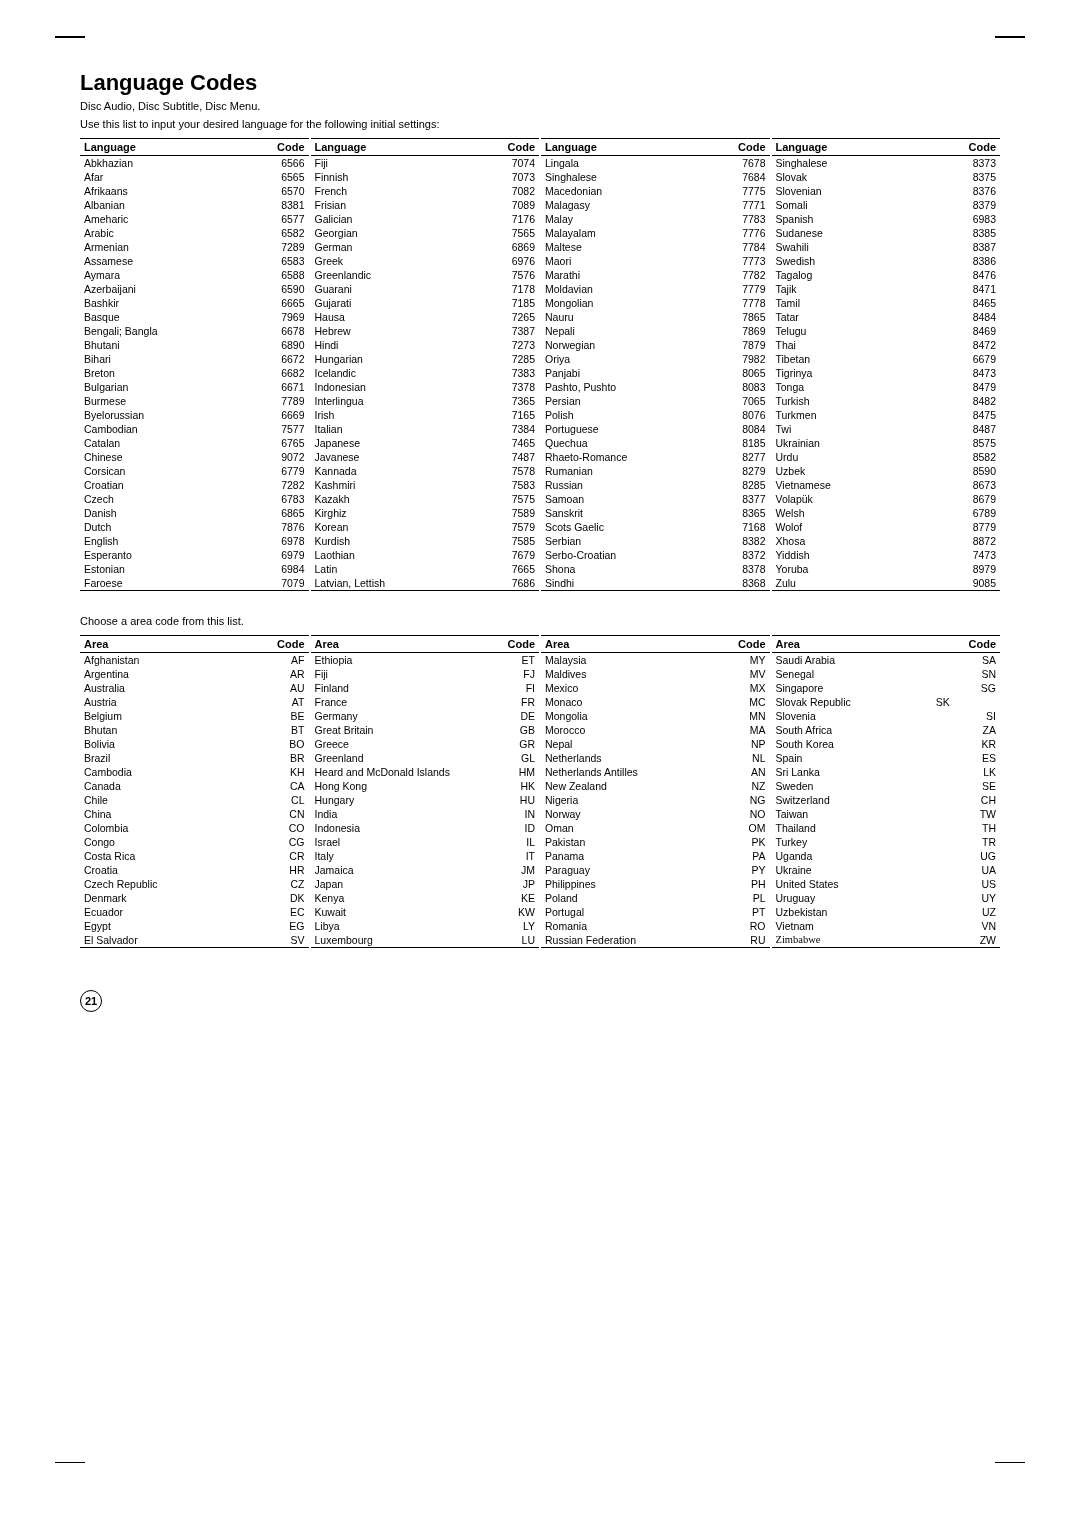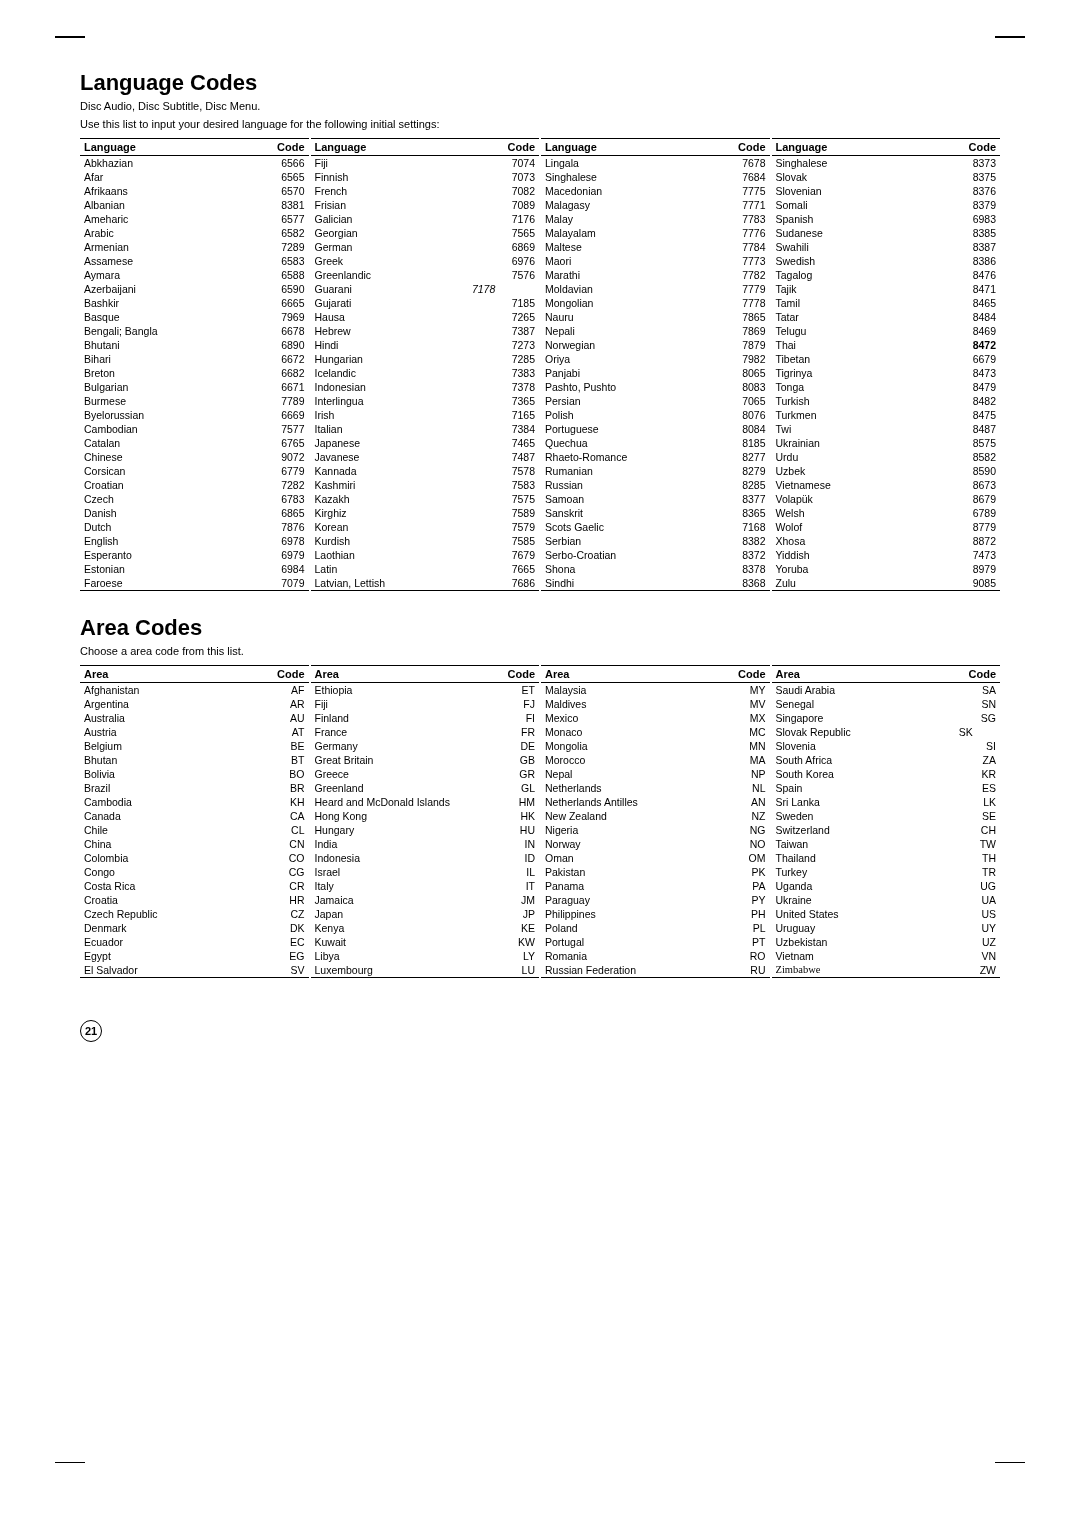"7178" td { font-style: italic -> none; text-align: left -> right }
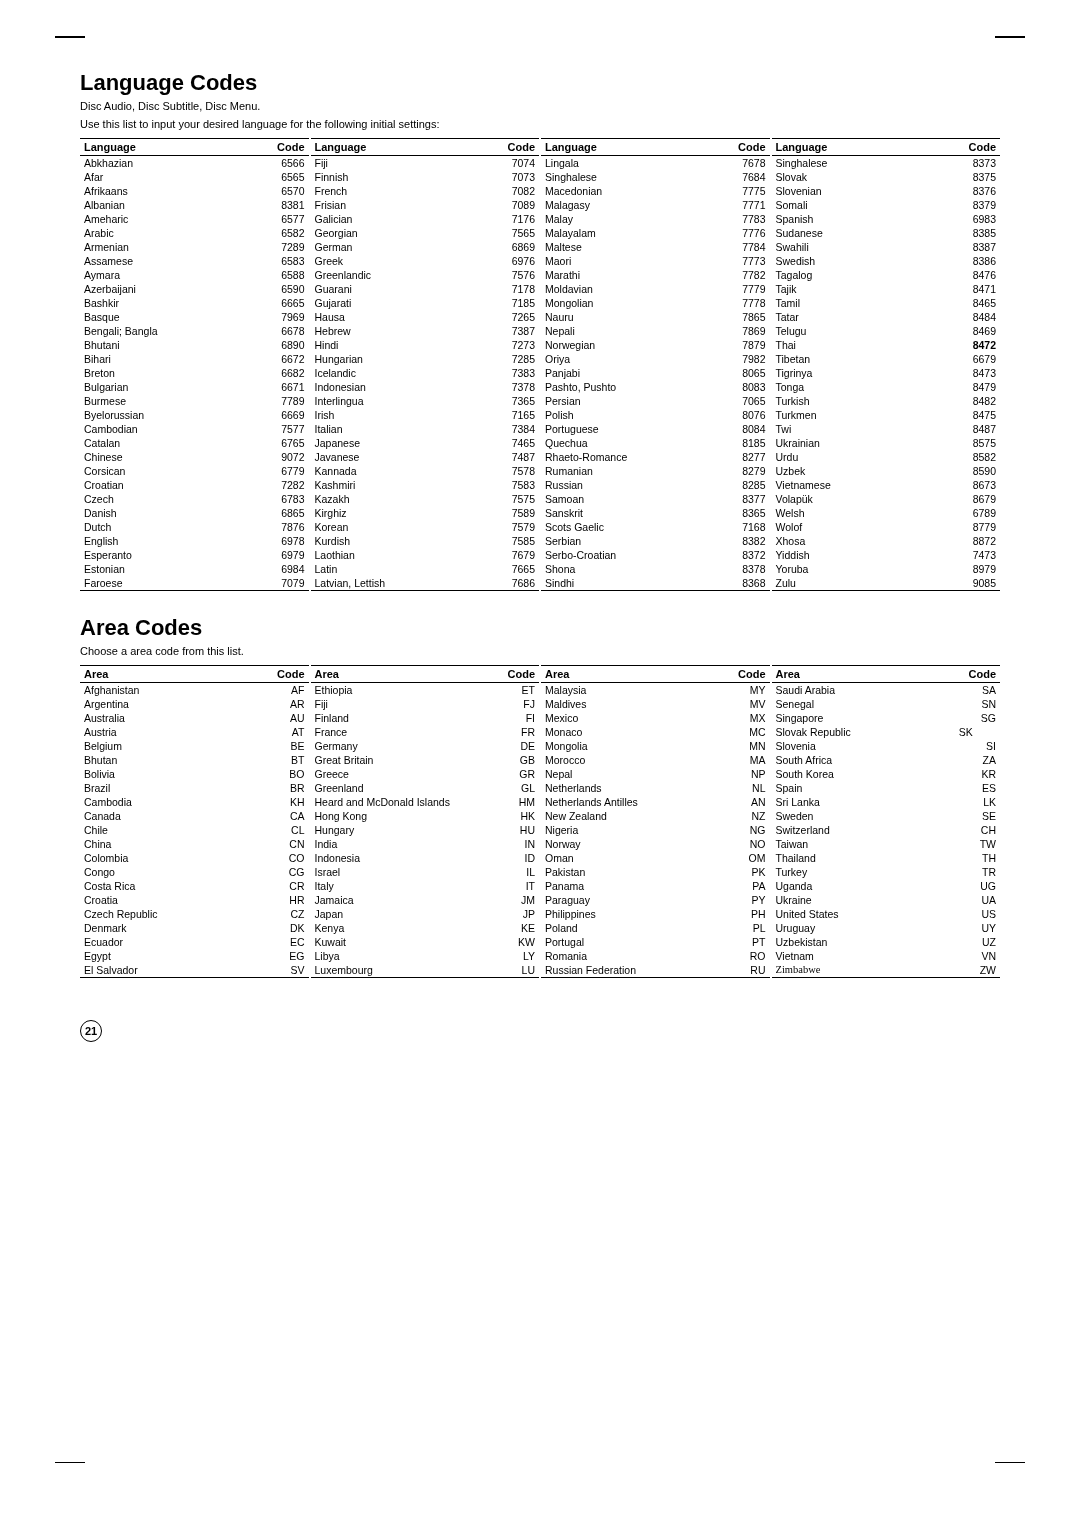"8472" td { font-weight: bold -> none }
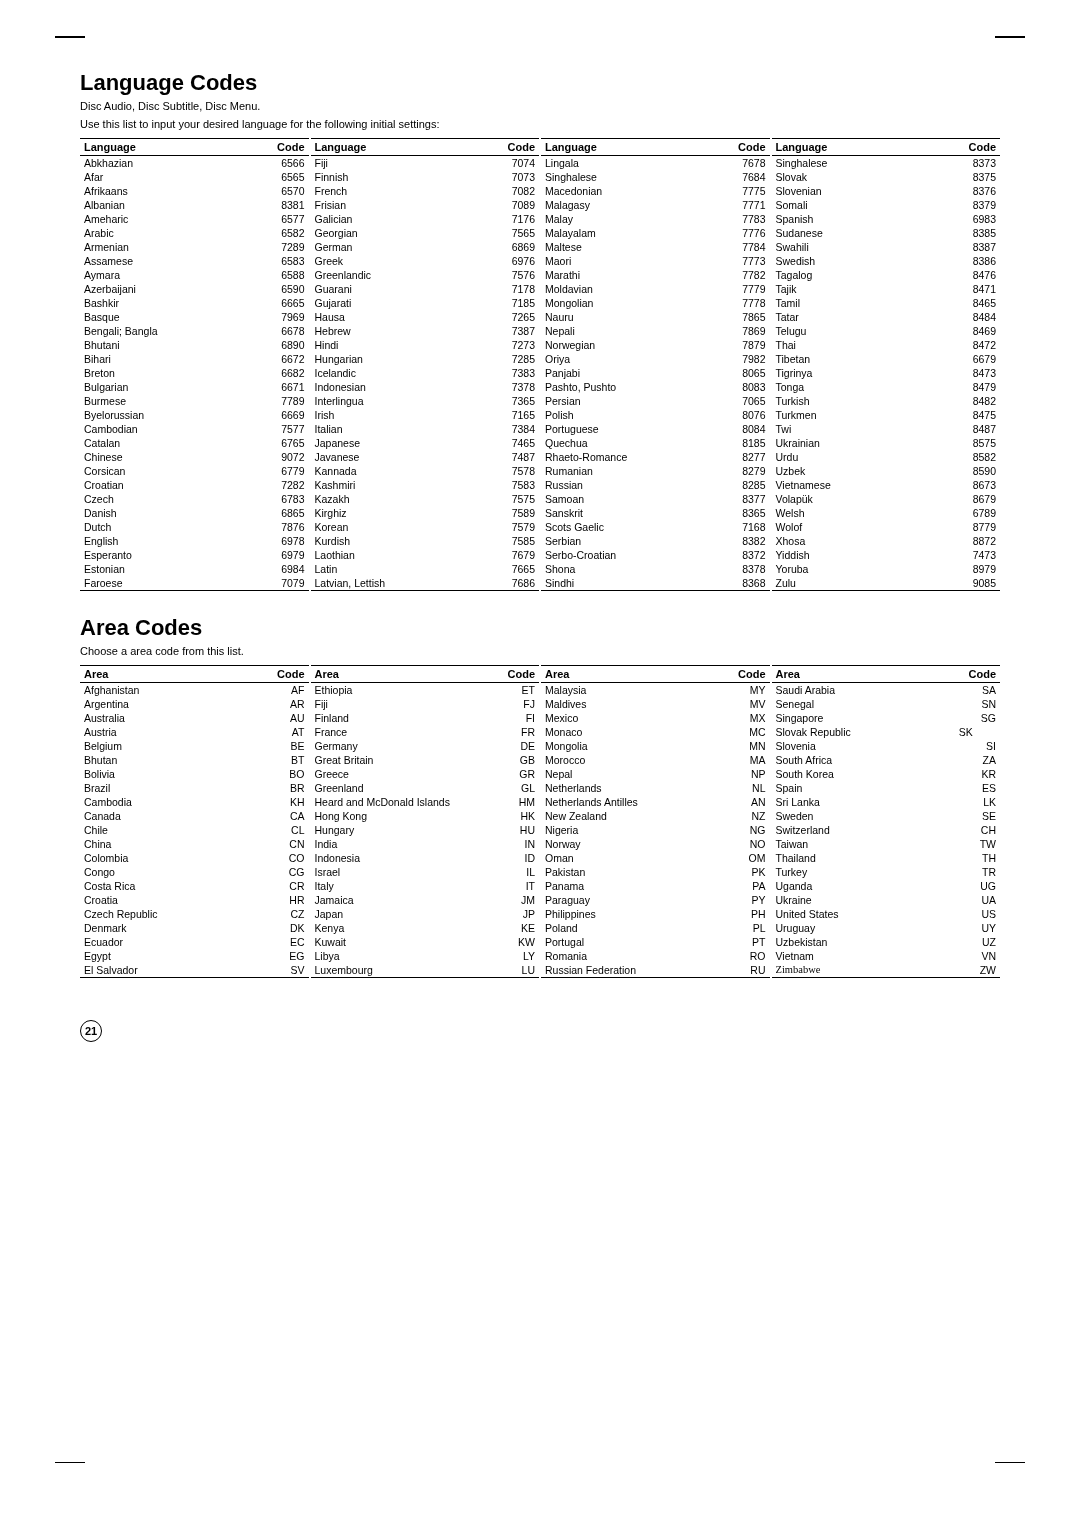"Area Codes" h2.section-title { html: <h2>Area Codes</h2> -> none }
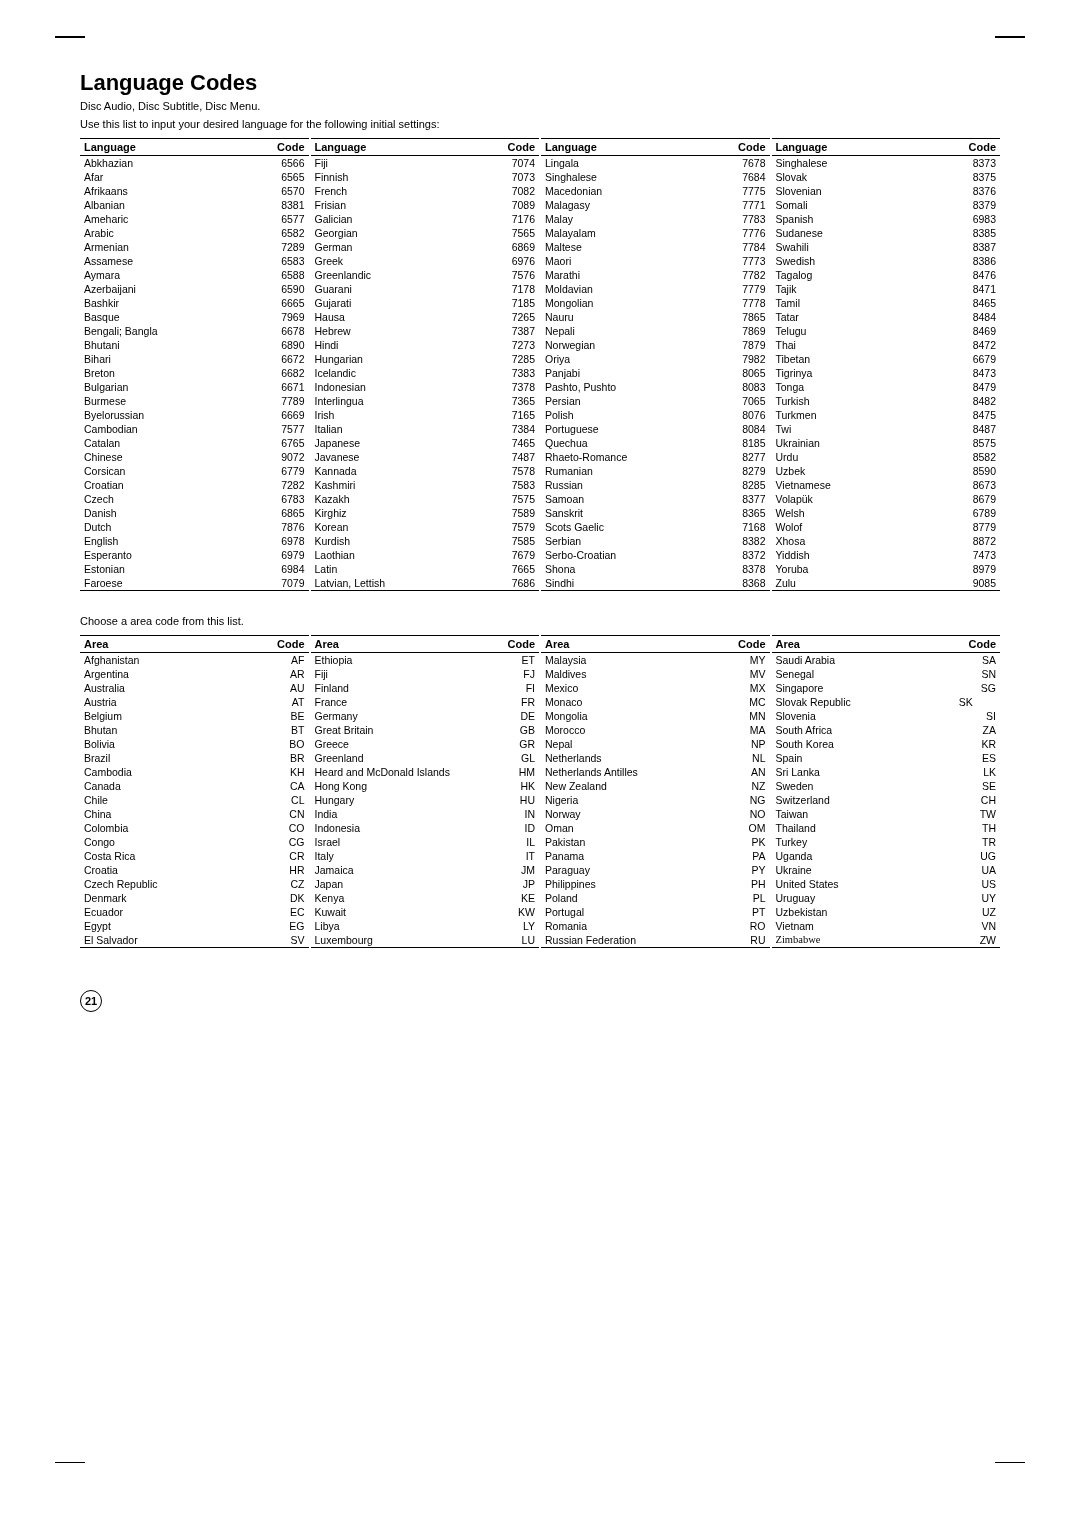"SK" td { text-align: center -> left }
